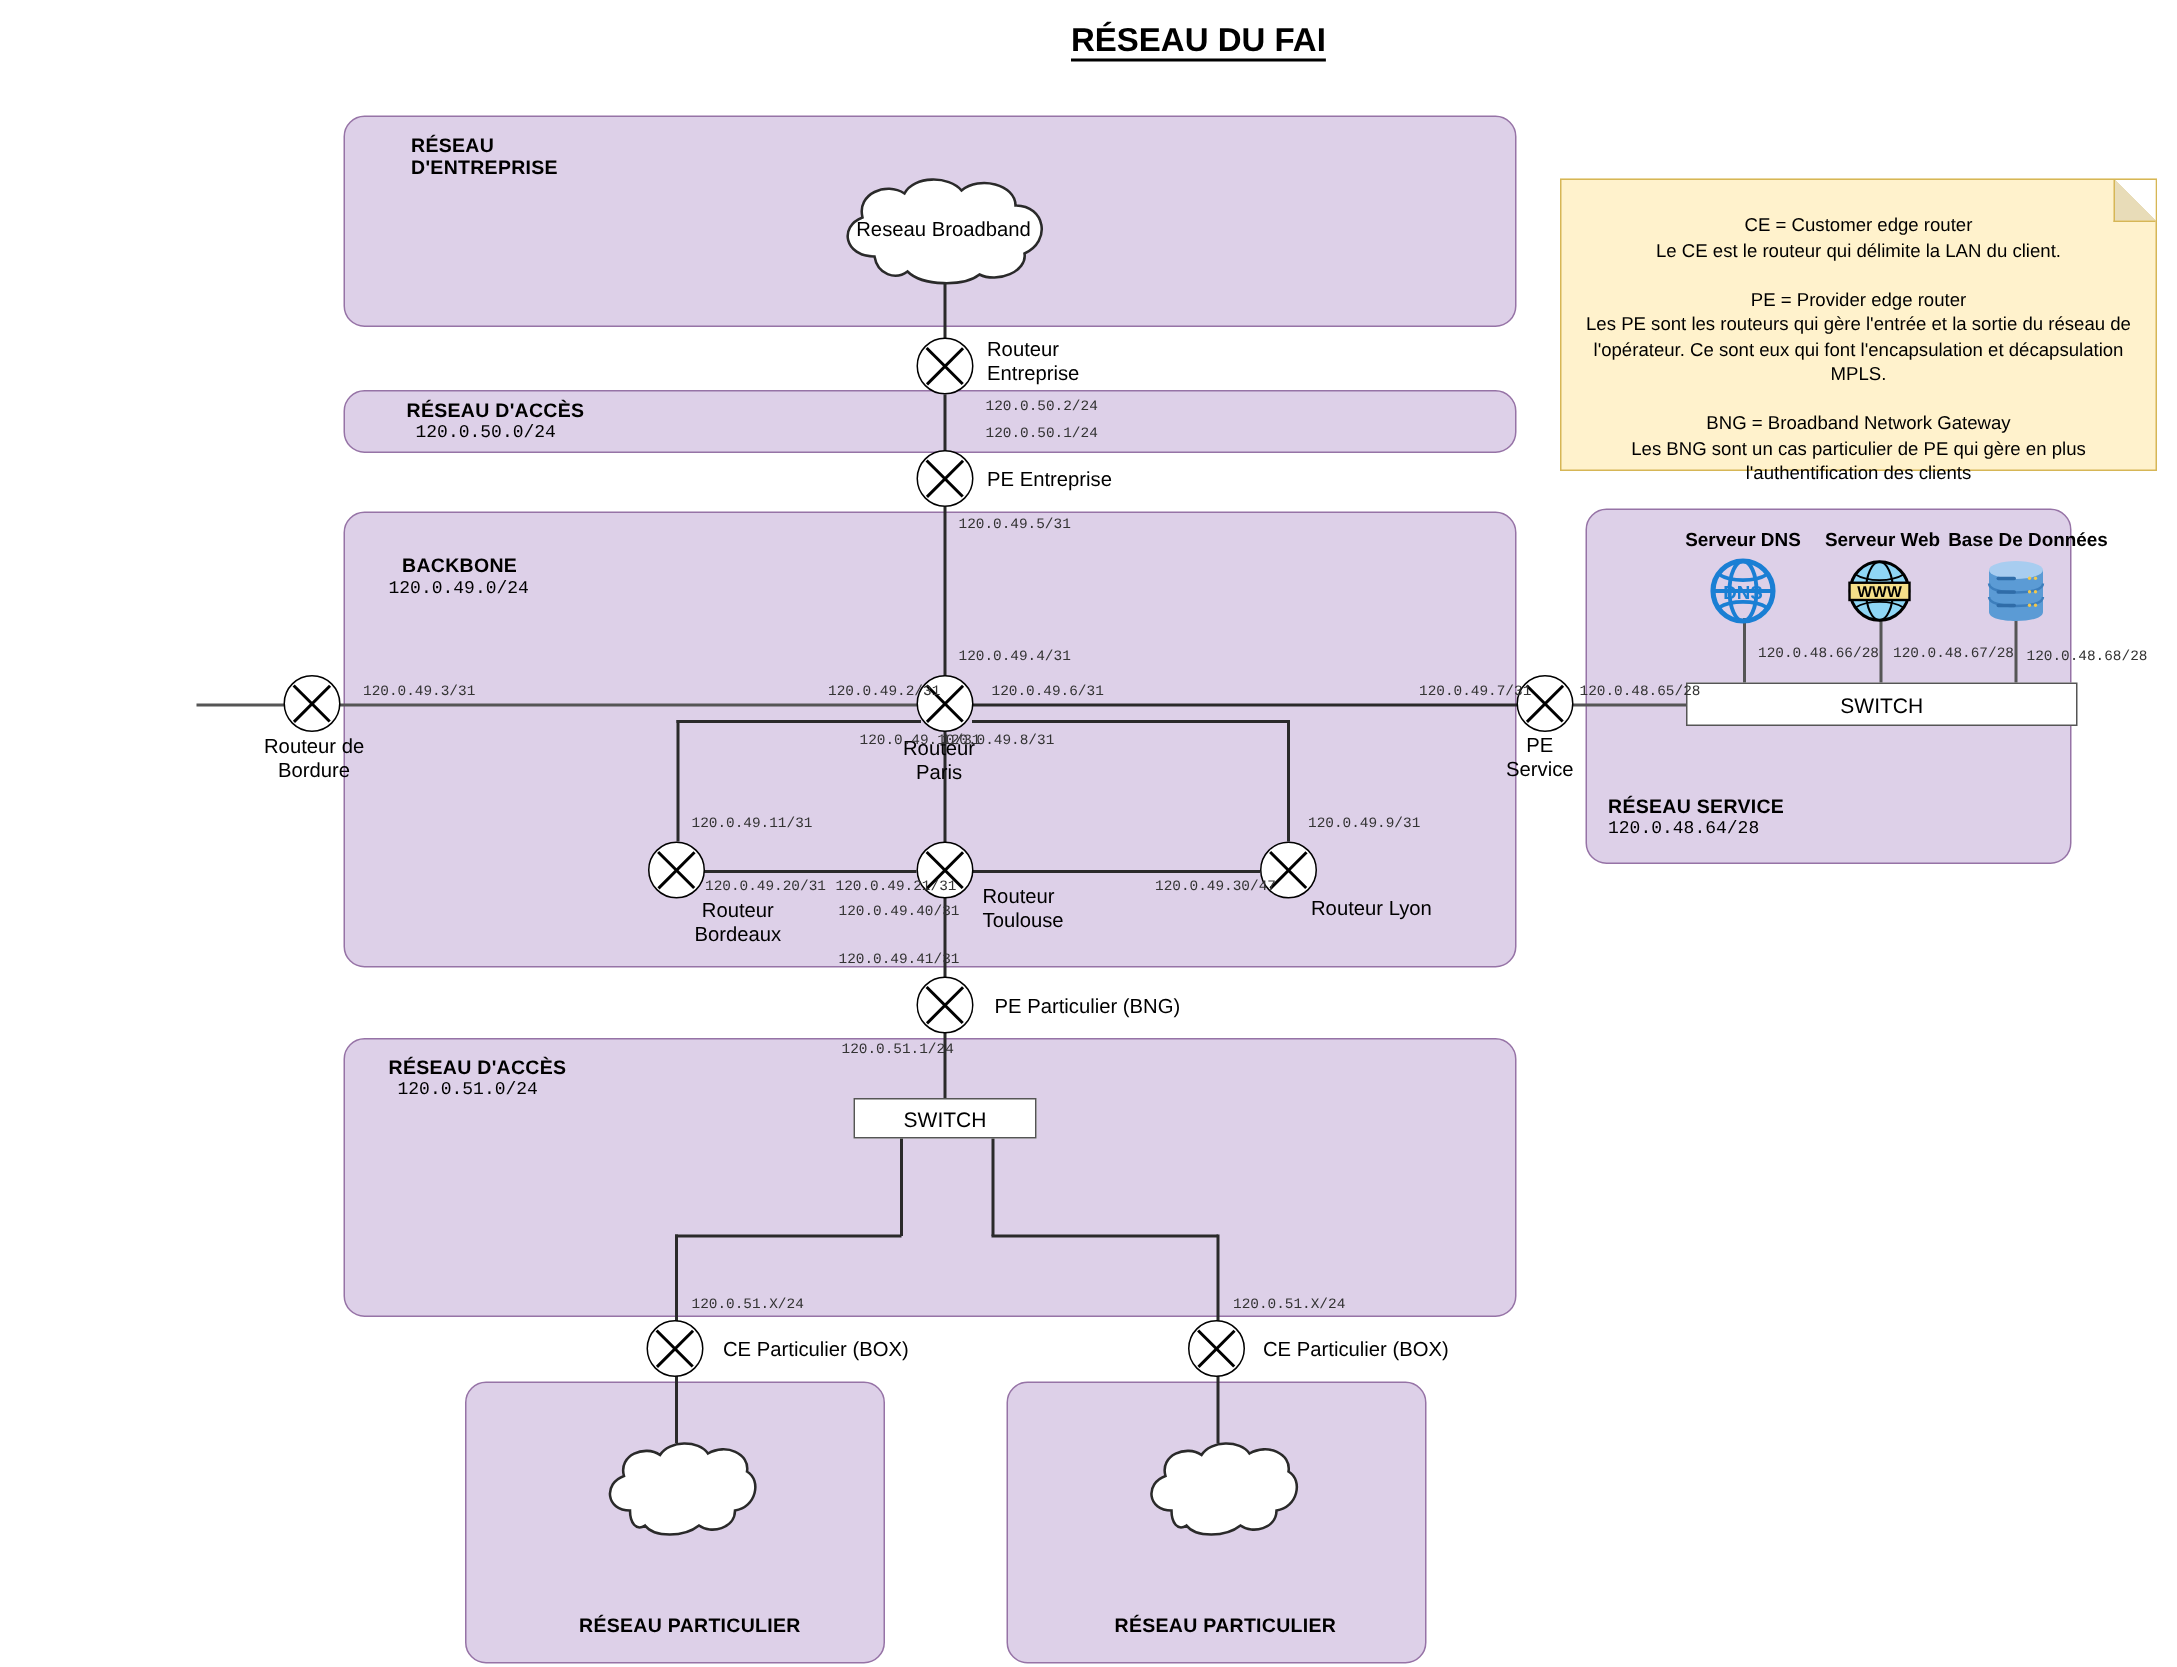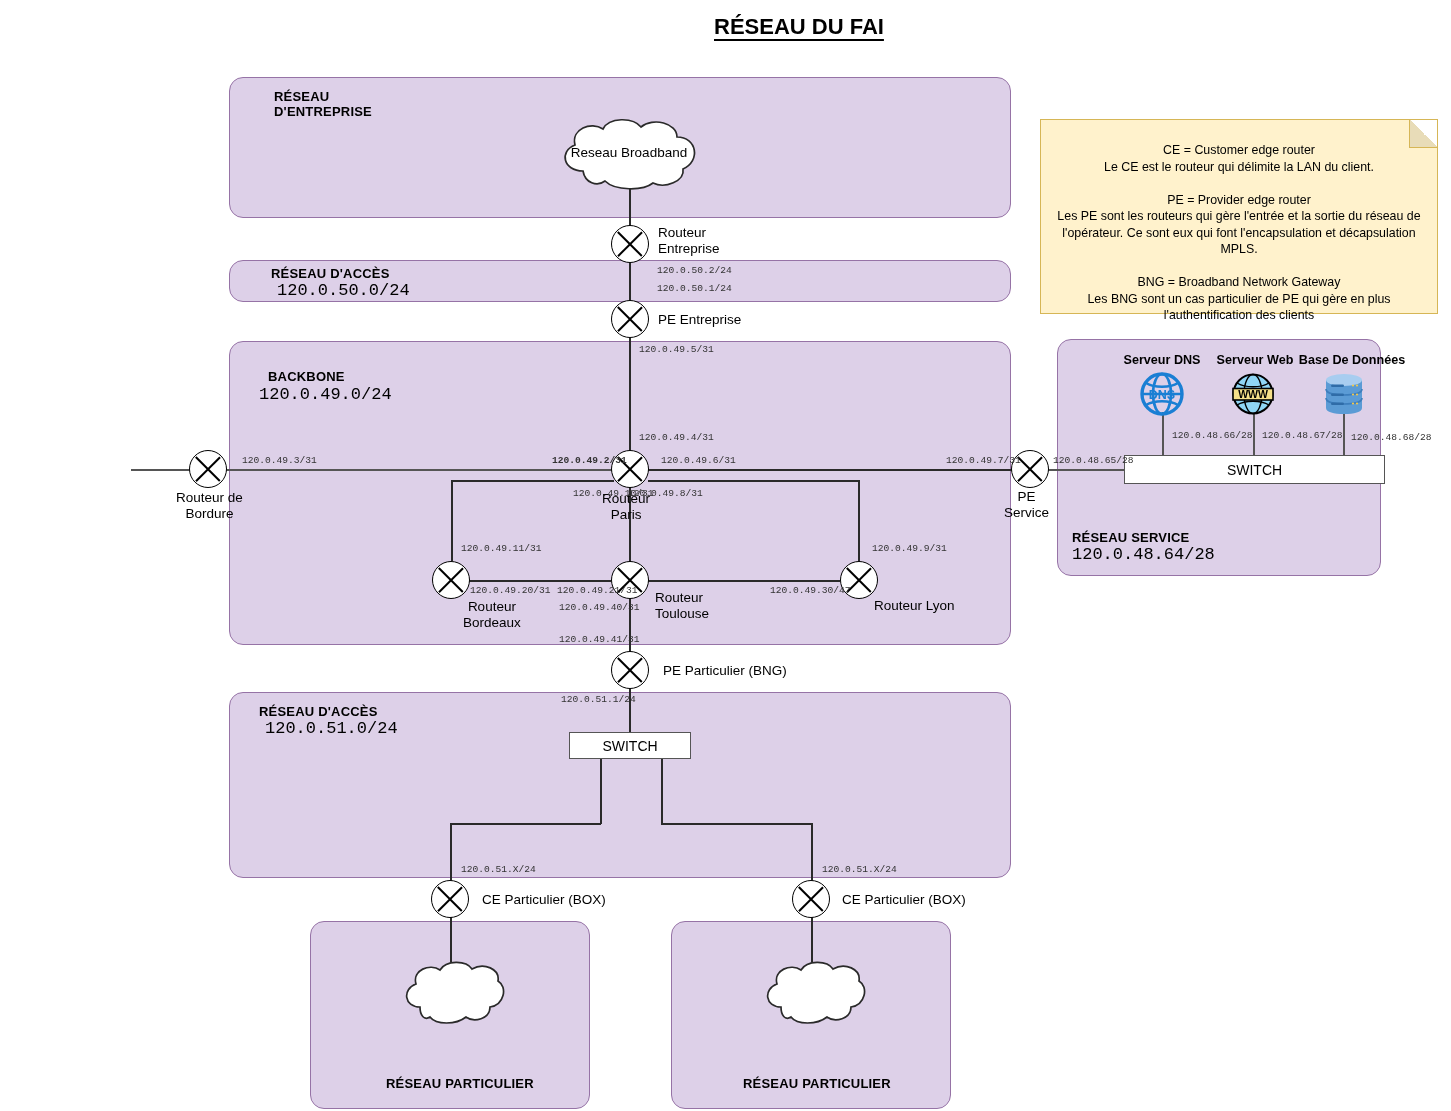"120.0.50.0/24" .zone-sub { font-size: 17px -> 12px }
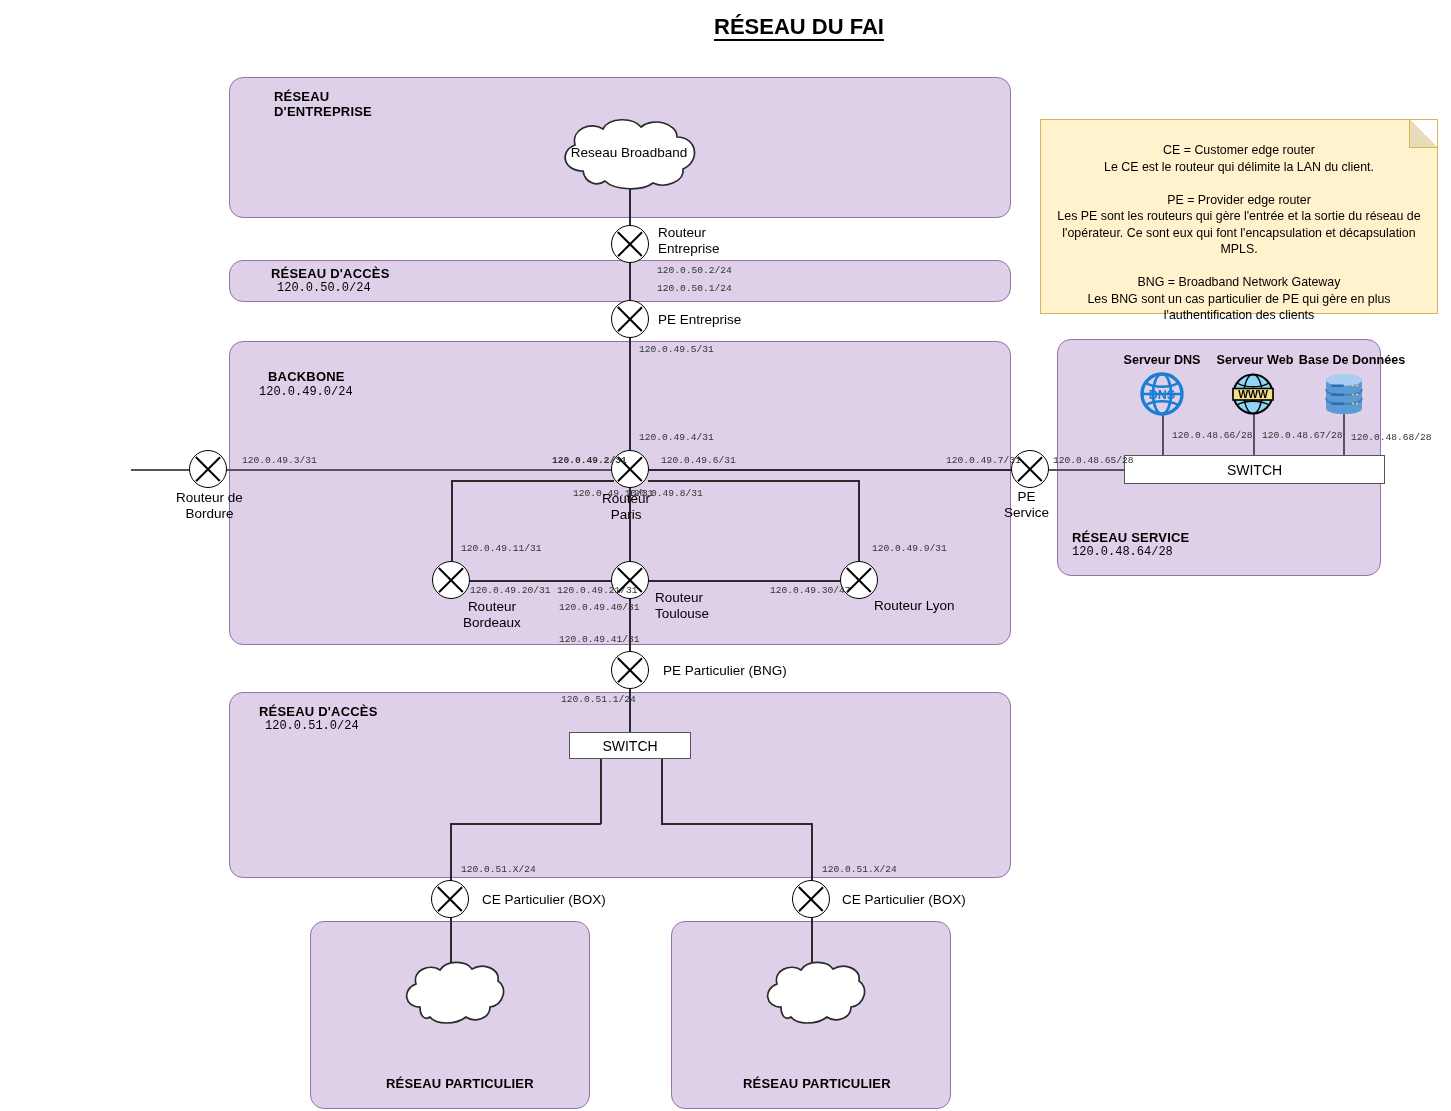"120.0.49.2/31" div.ip { font-weight: bold -> none }
